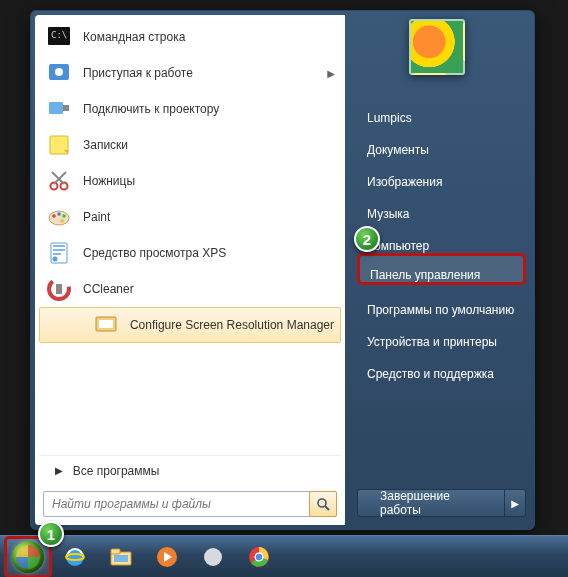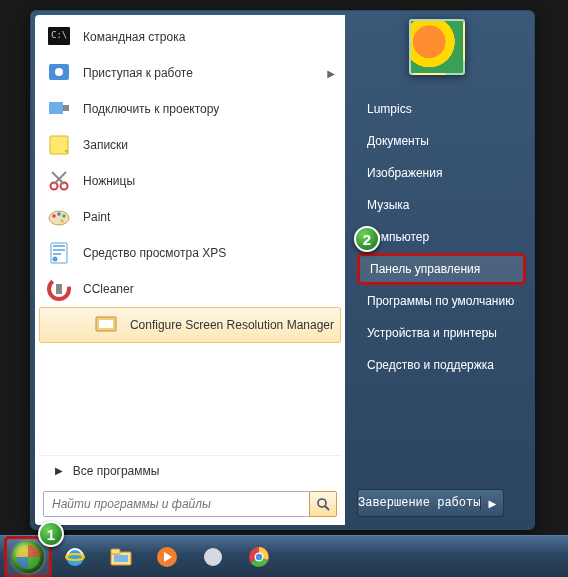"Lumpics" .right-item { align-items: center -> flex-end }
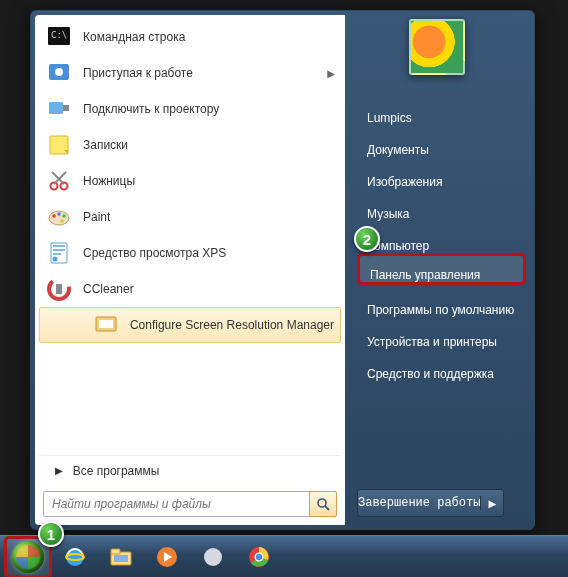"Завершение работы" .shutdown-main { font-family: Liberation Mono, monospace -> none; padding: 0 0 -> 0 22px }
